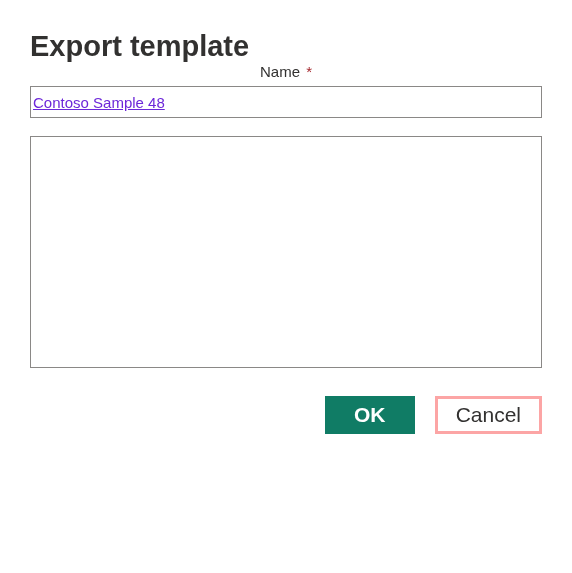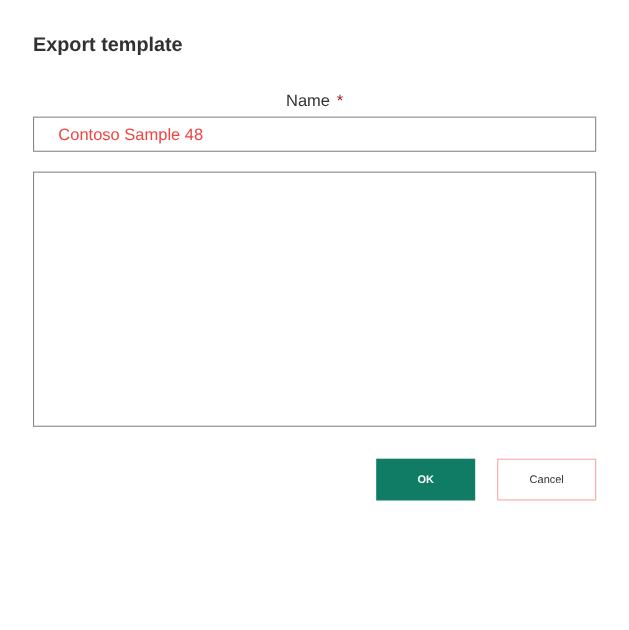"Export template" .dialog-title { font-size: 18px -> 29px; margin-bottom: 32px -> none }
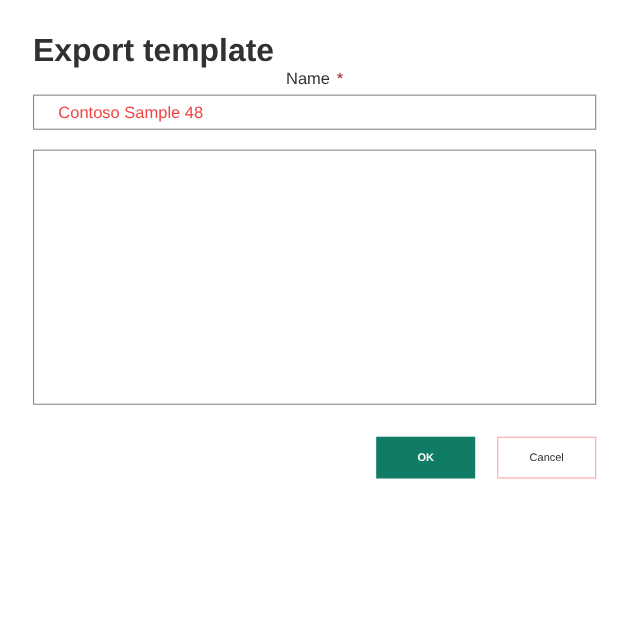"Contoso Sample 48" .text-input { color: #ef4444 -> #6d28d9; padding: 6px 22px -> 6px 2px; text-decoration: none -> underline }
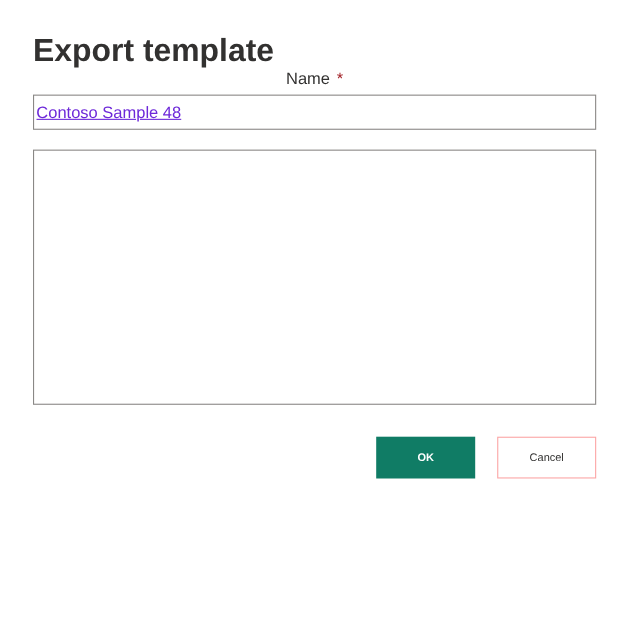"OK" .btn { font-size: 10px -> 21px }
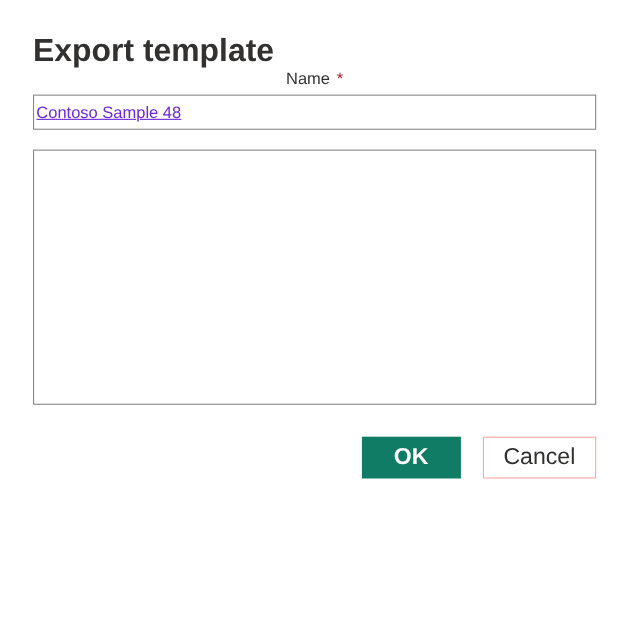"Cancel" .btn-secondary { border: 1px solid #fca5a5 -> 3px solid #fca5a5 }
